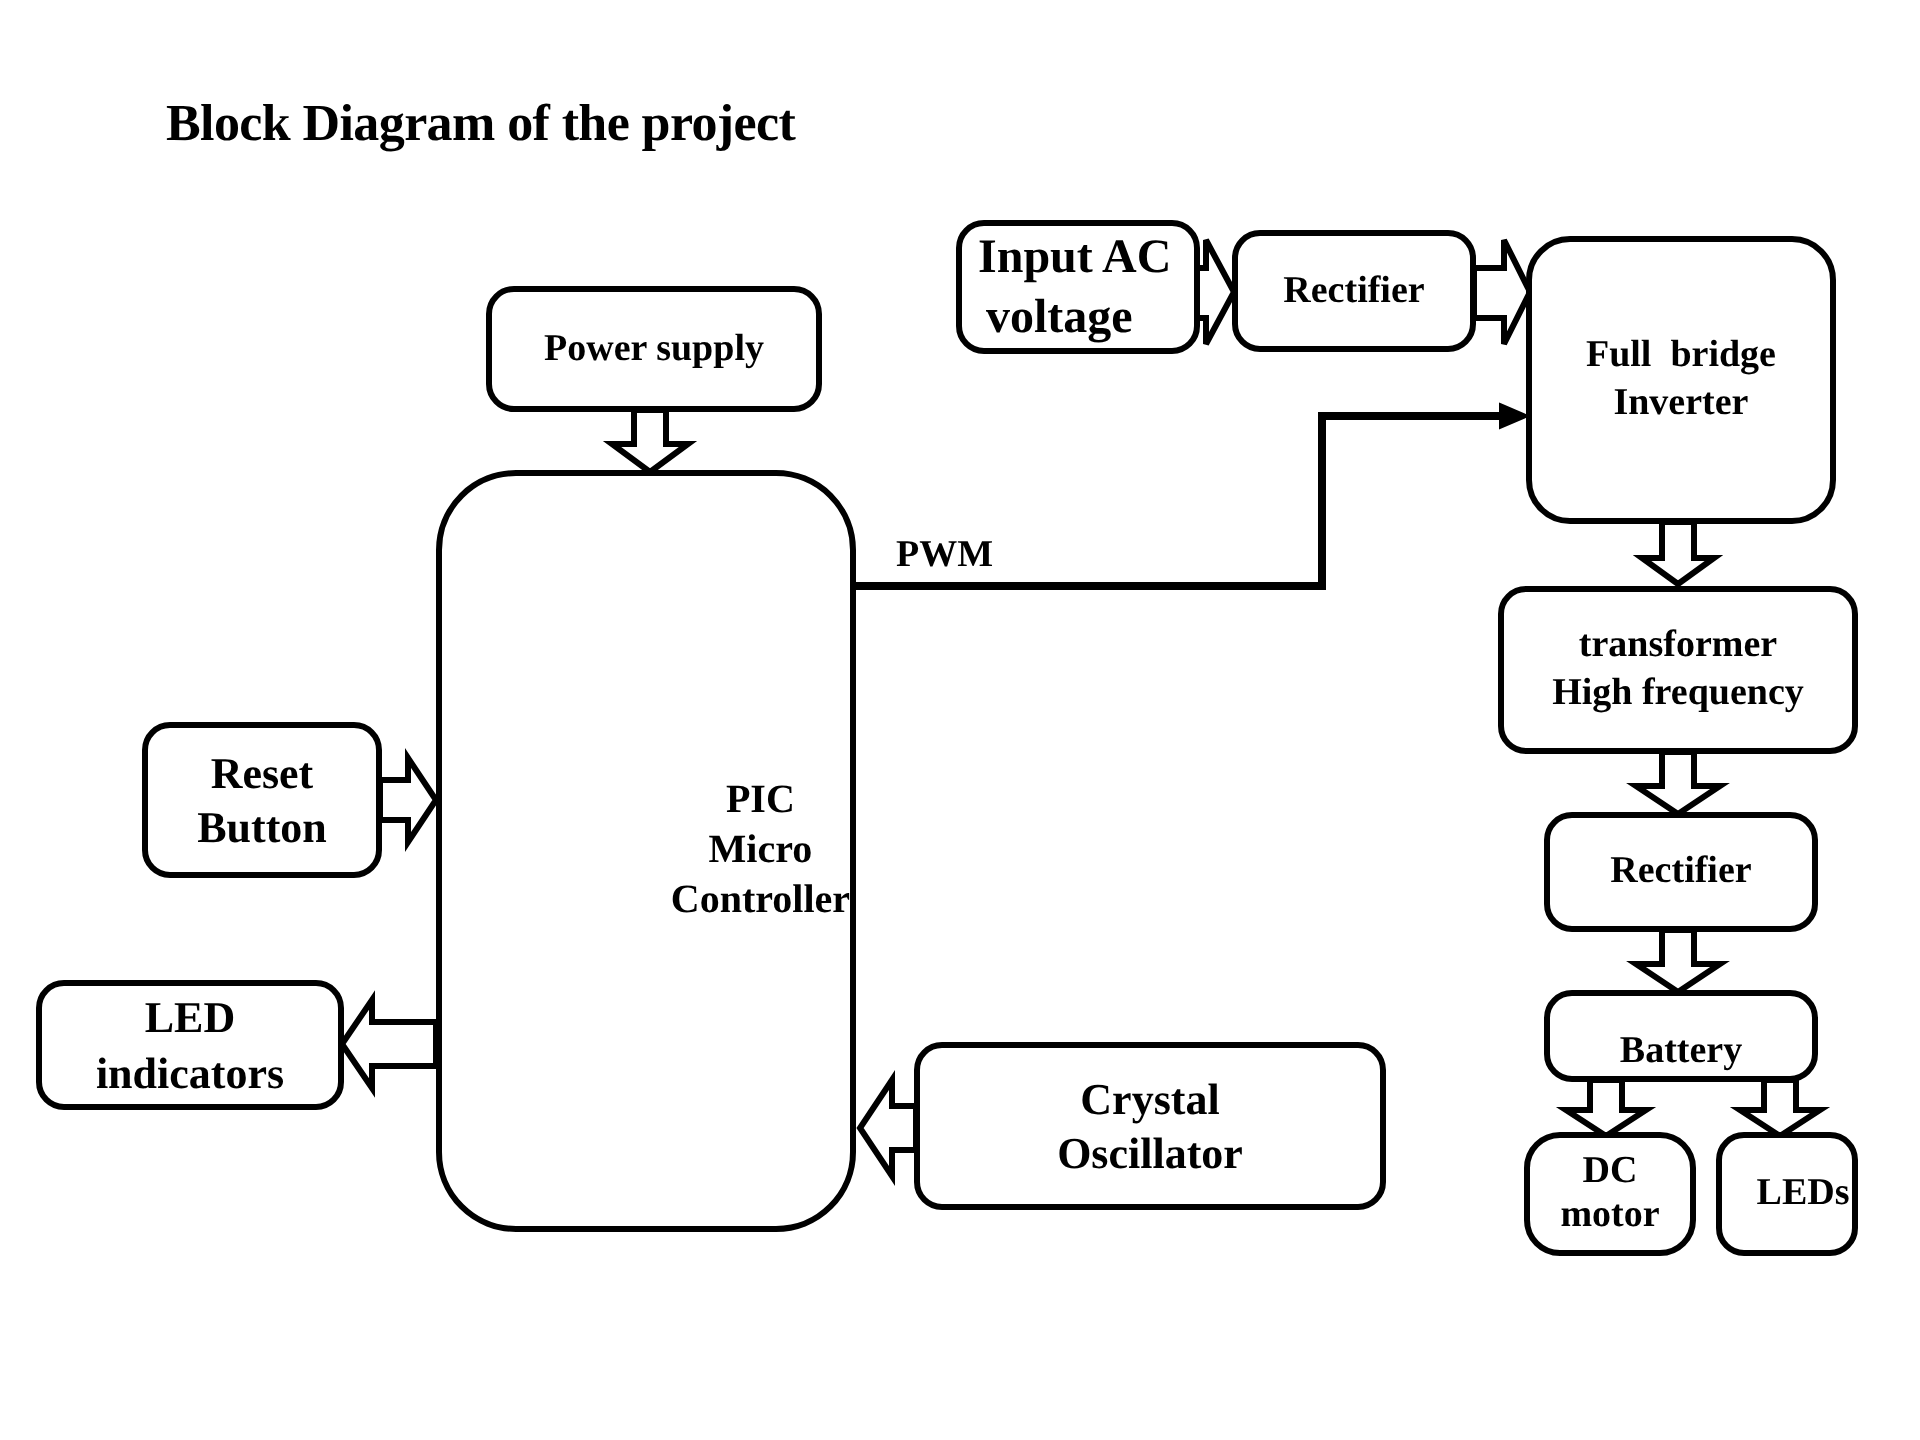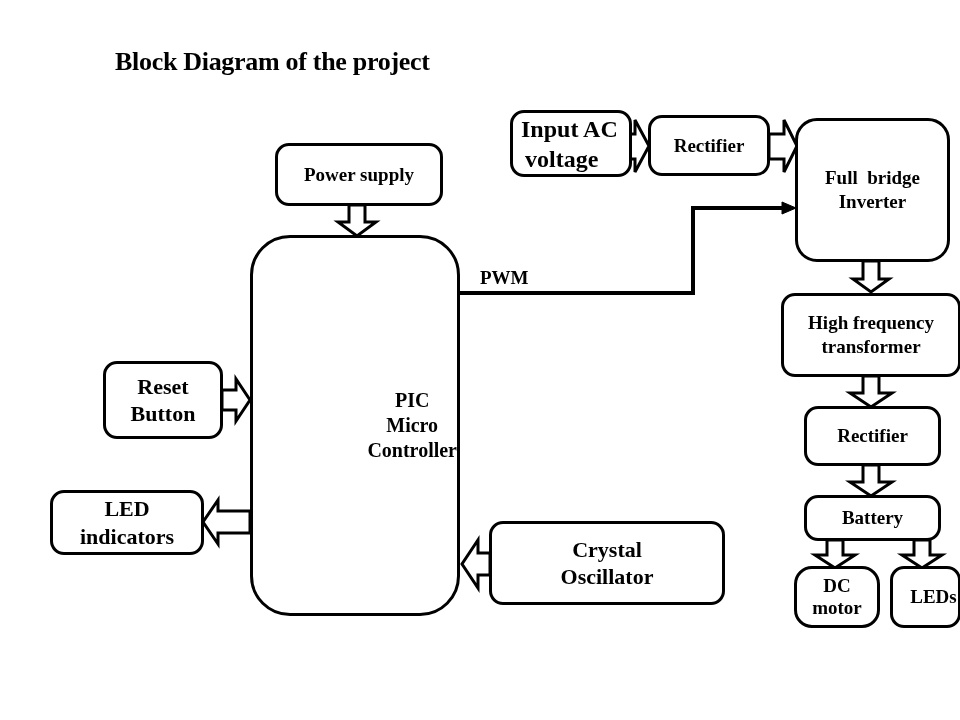"Block Diagram of the project" #diagram { margin-left: 32px -> none }
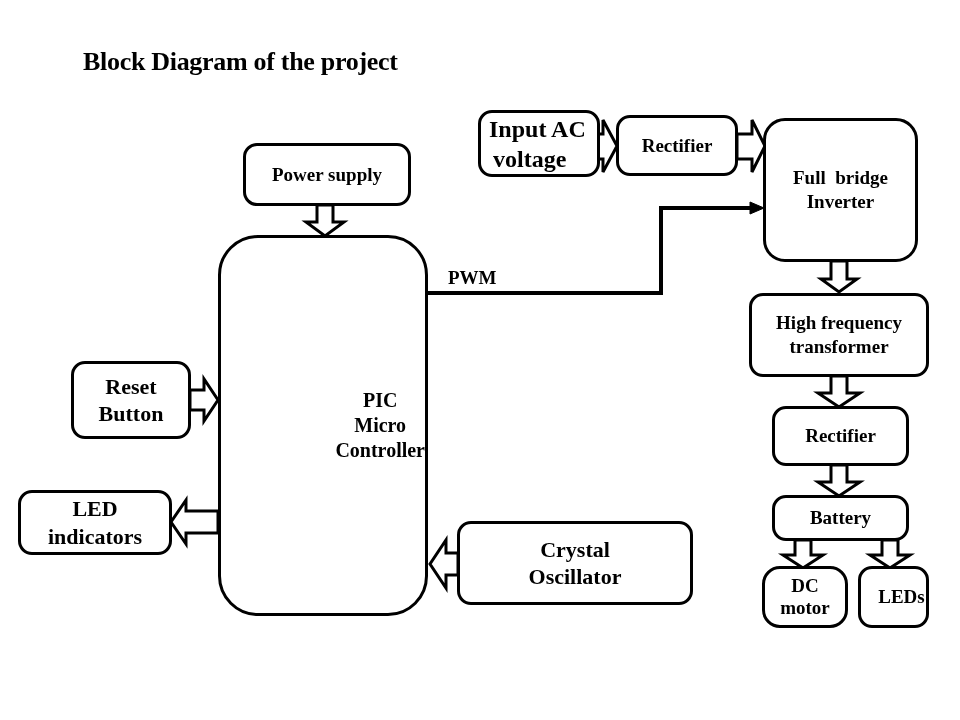"High frequency" span { order: before "transformer" -> after "transformer" }
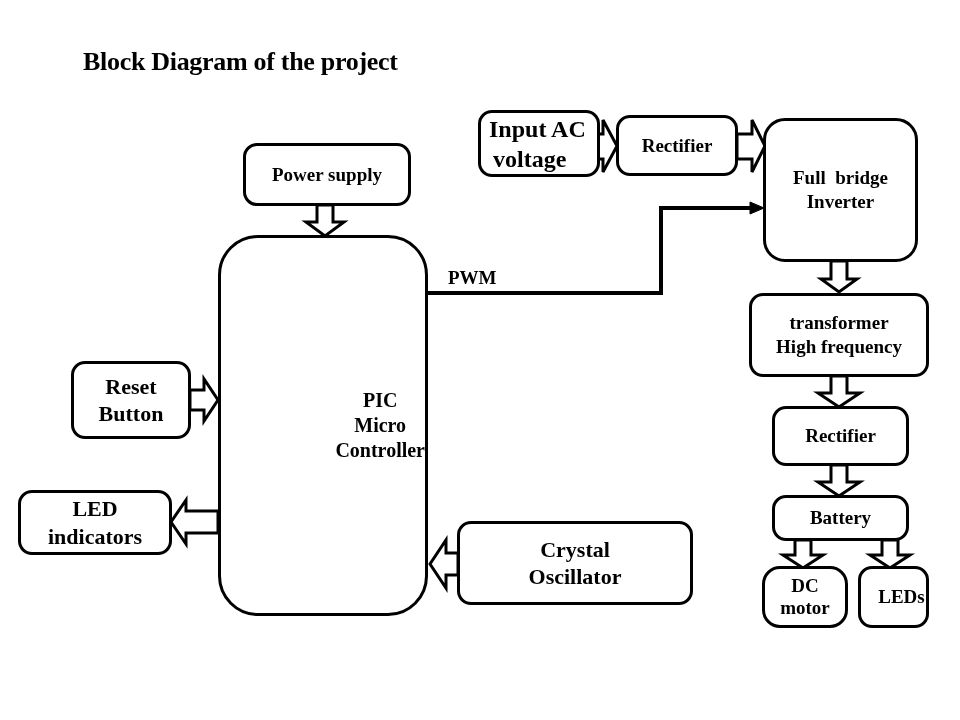"Battery" div.box { align-items: none -> flex-end }
